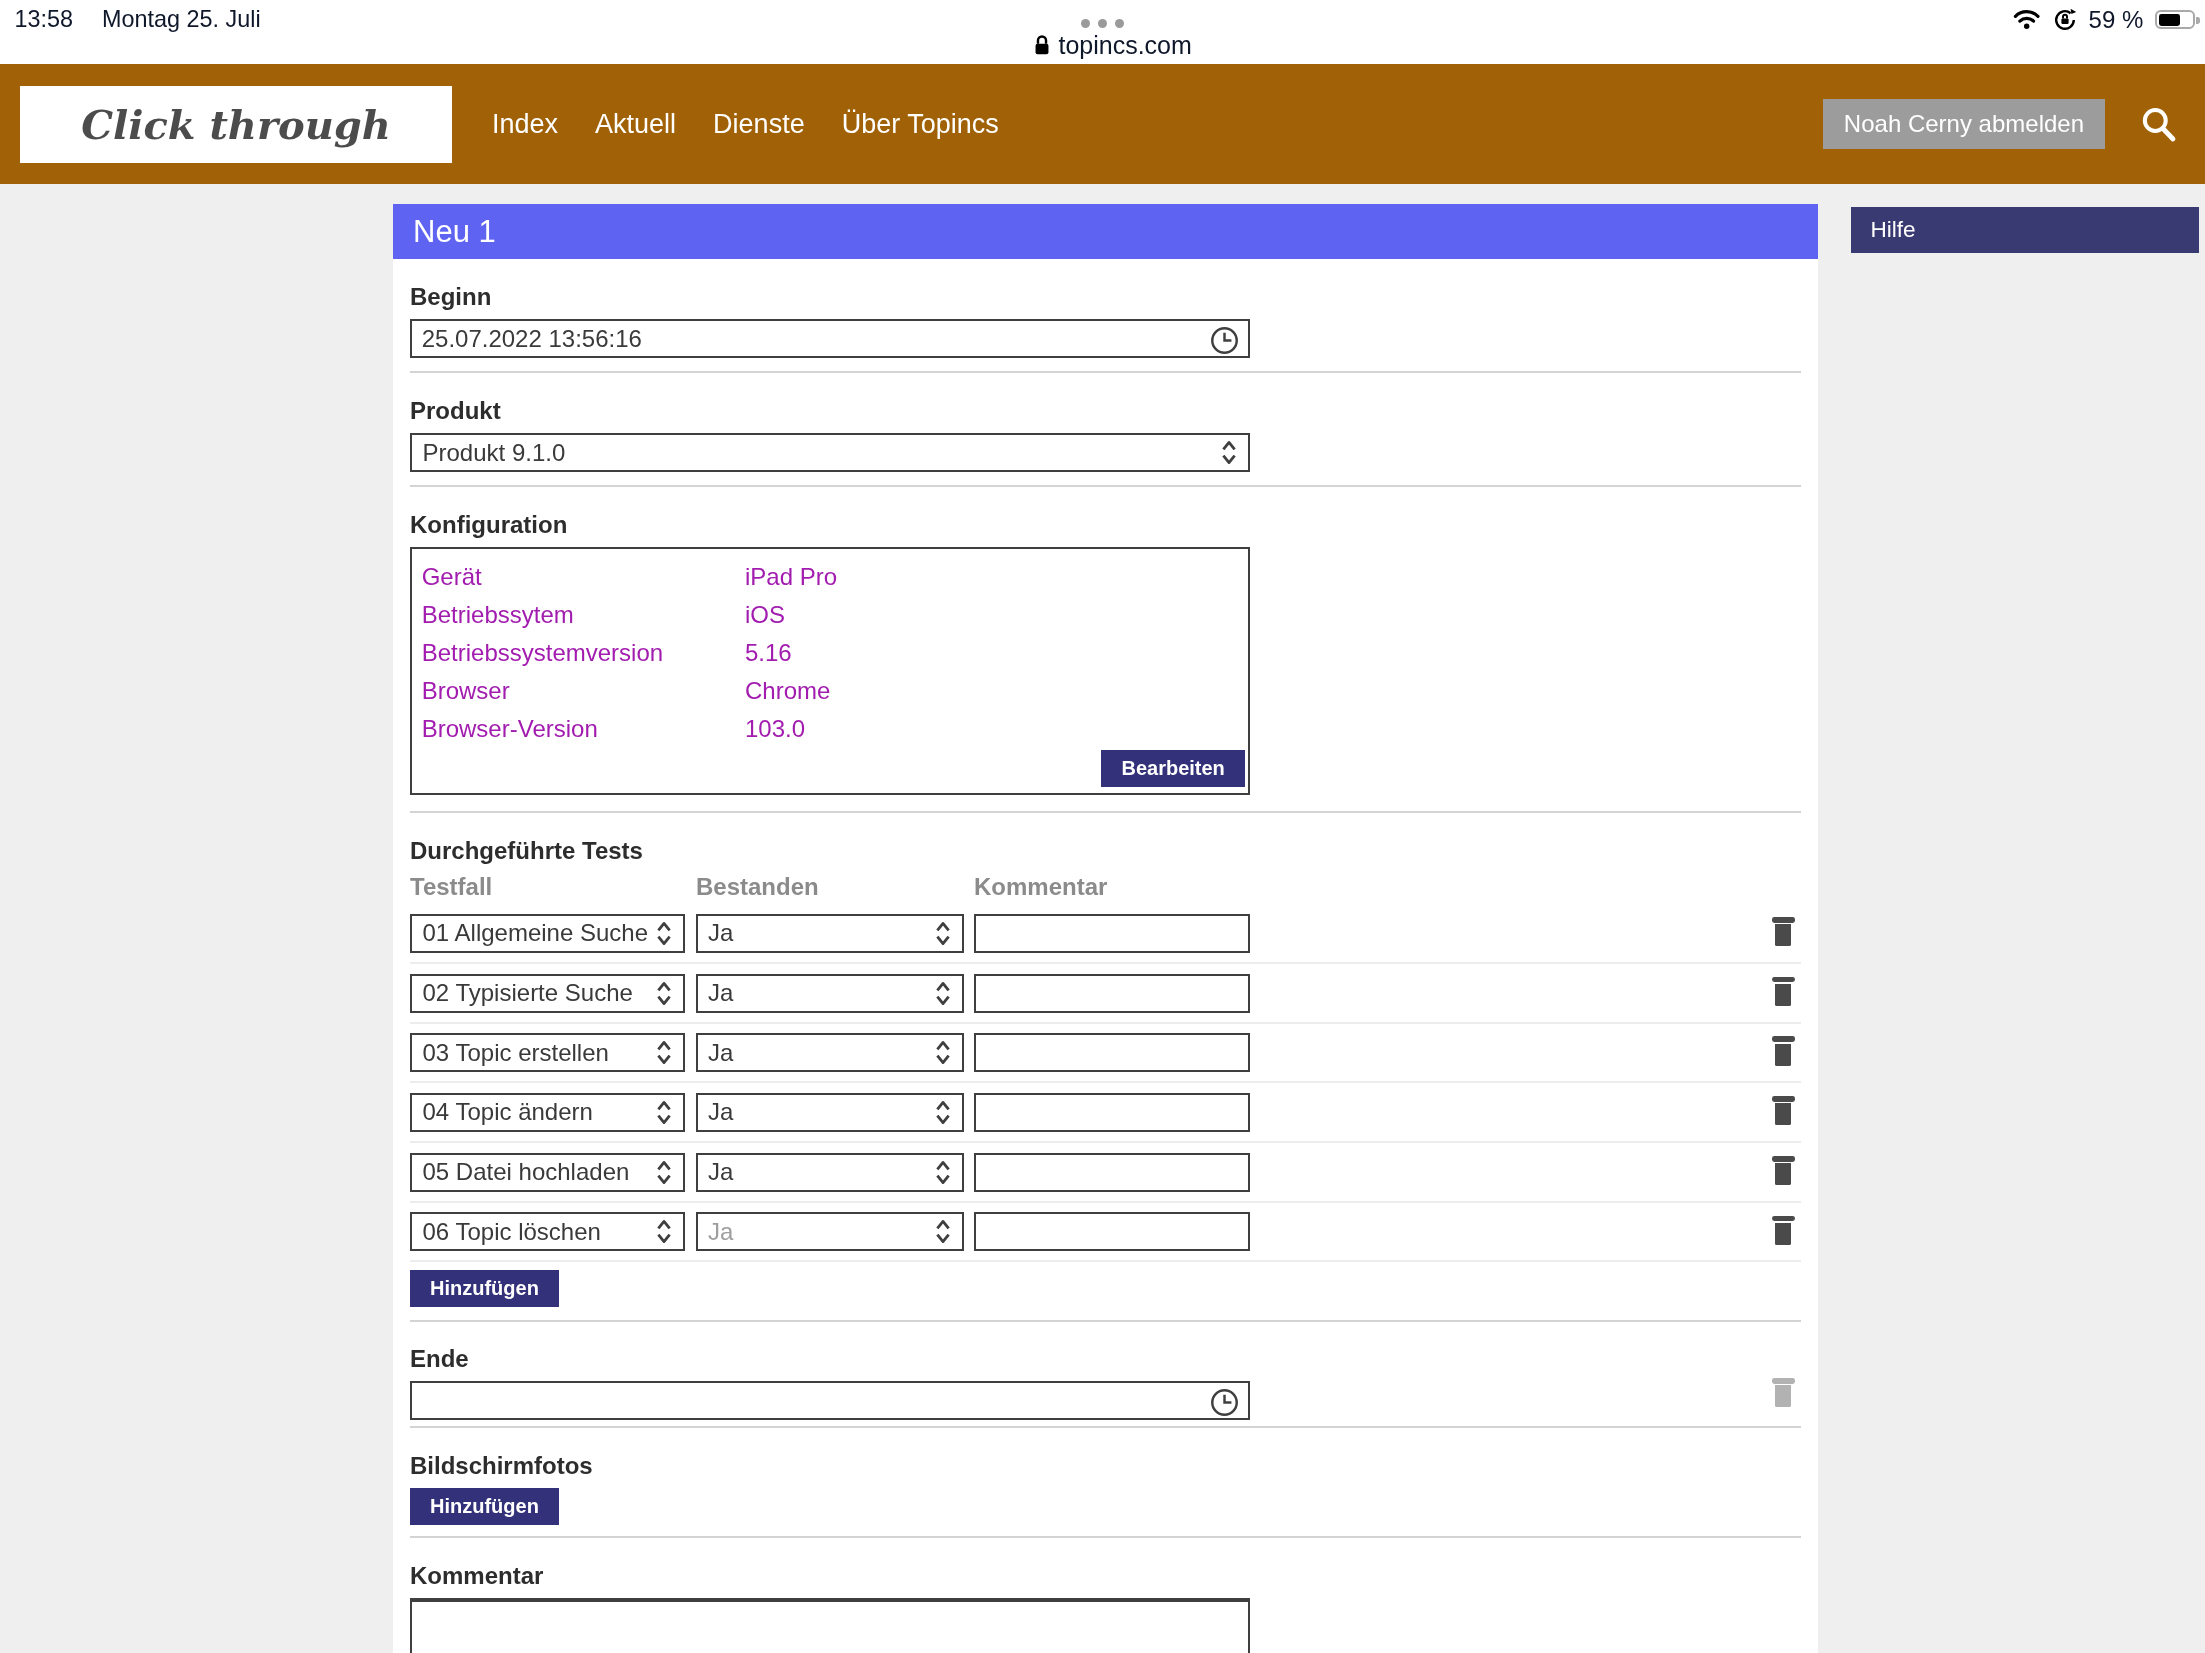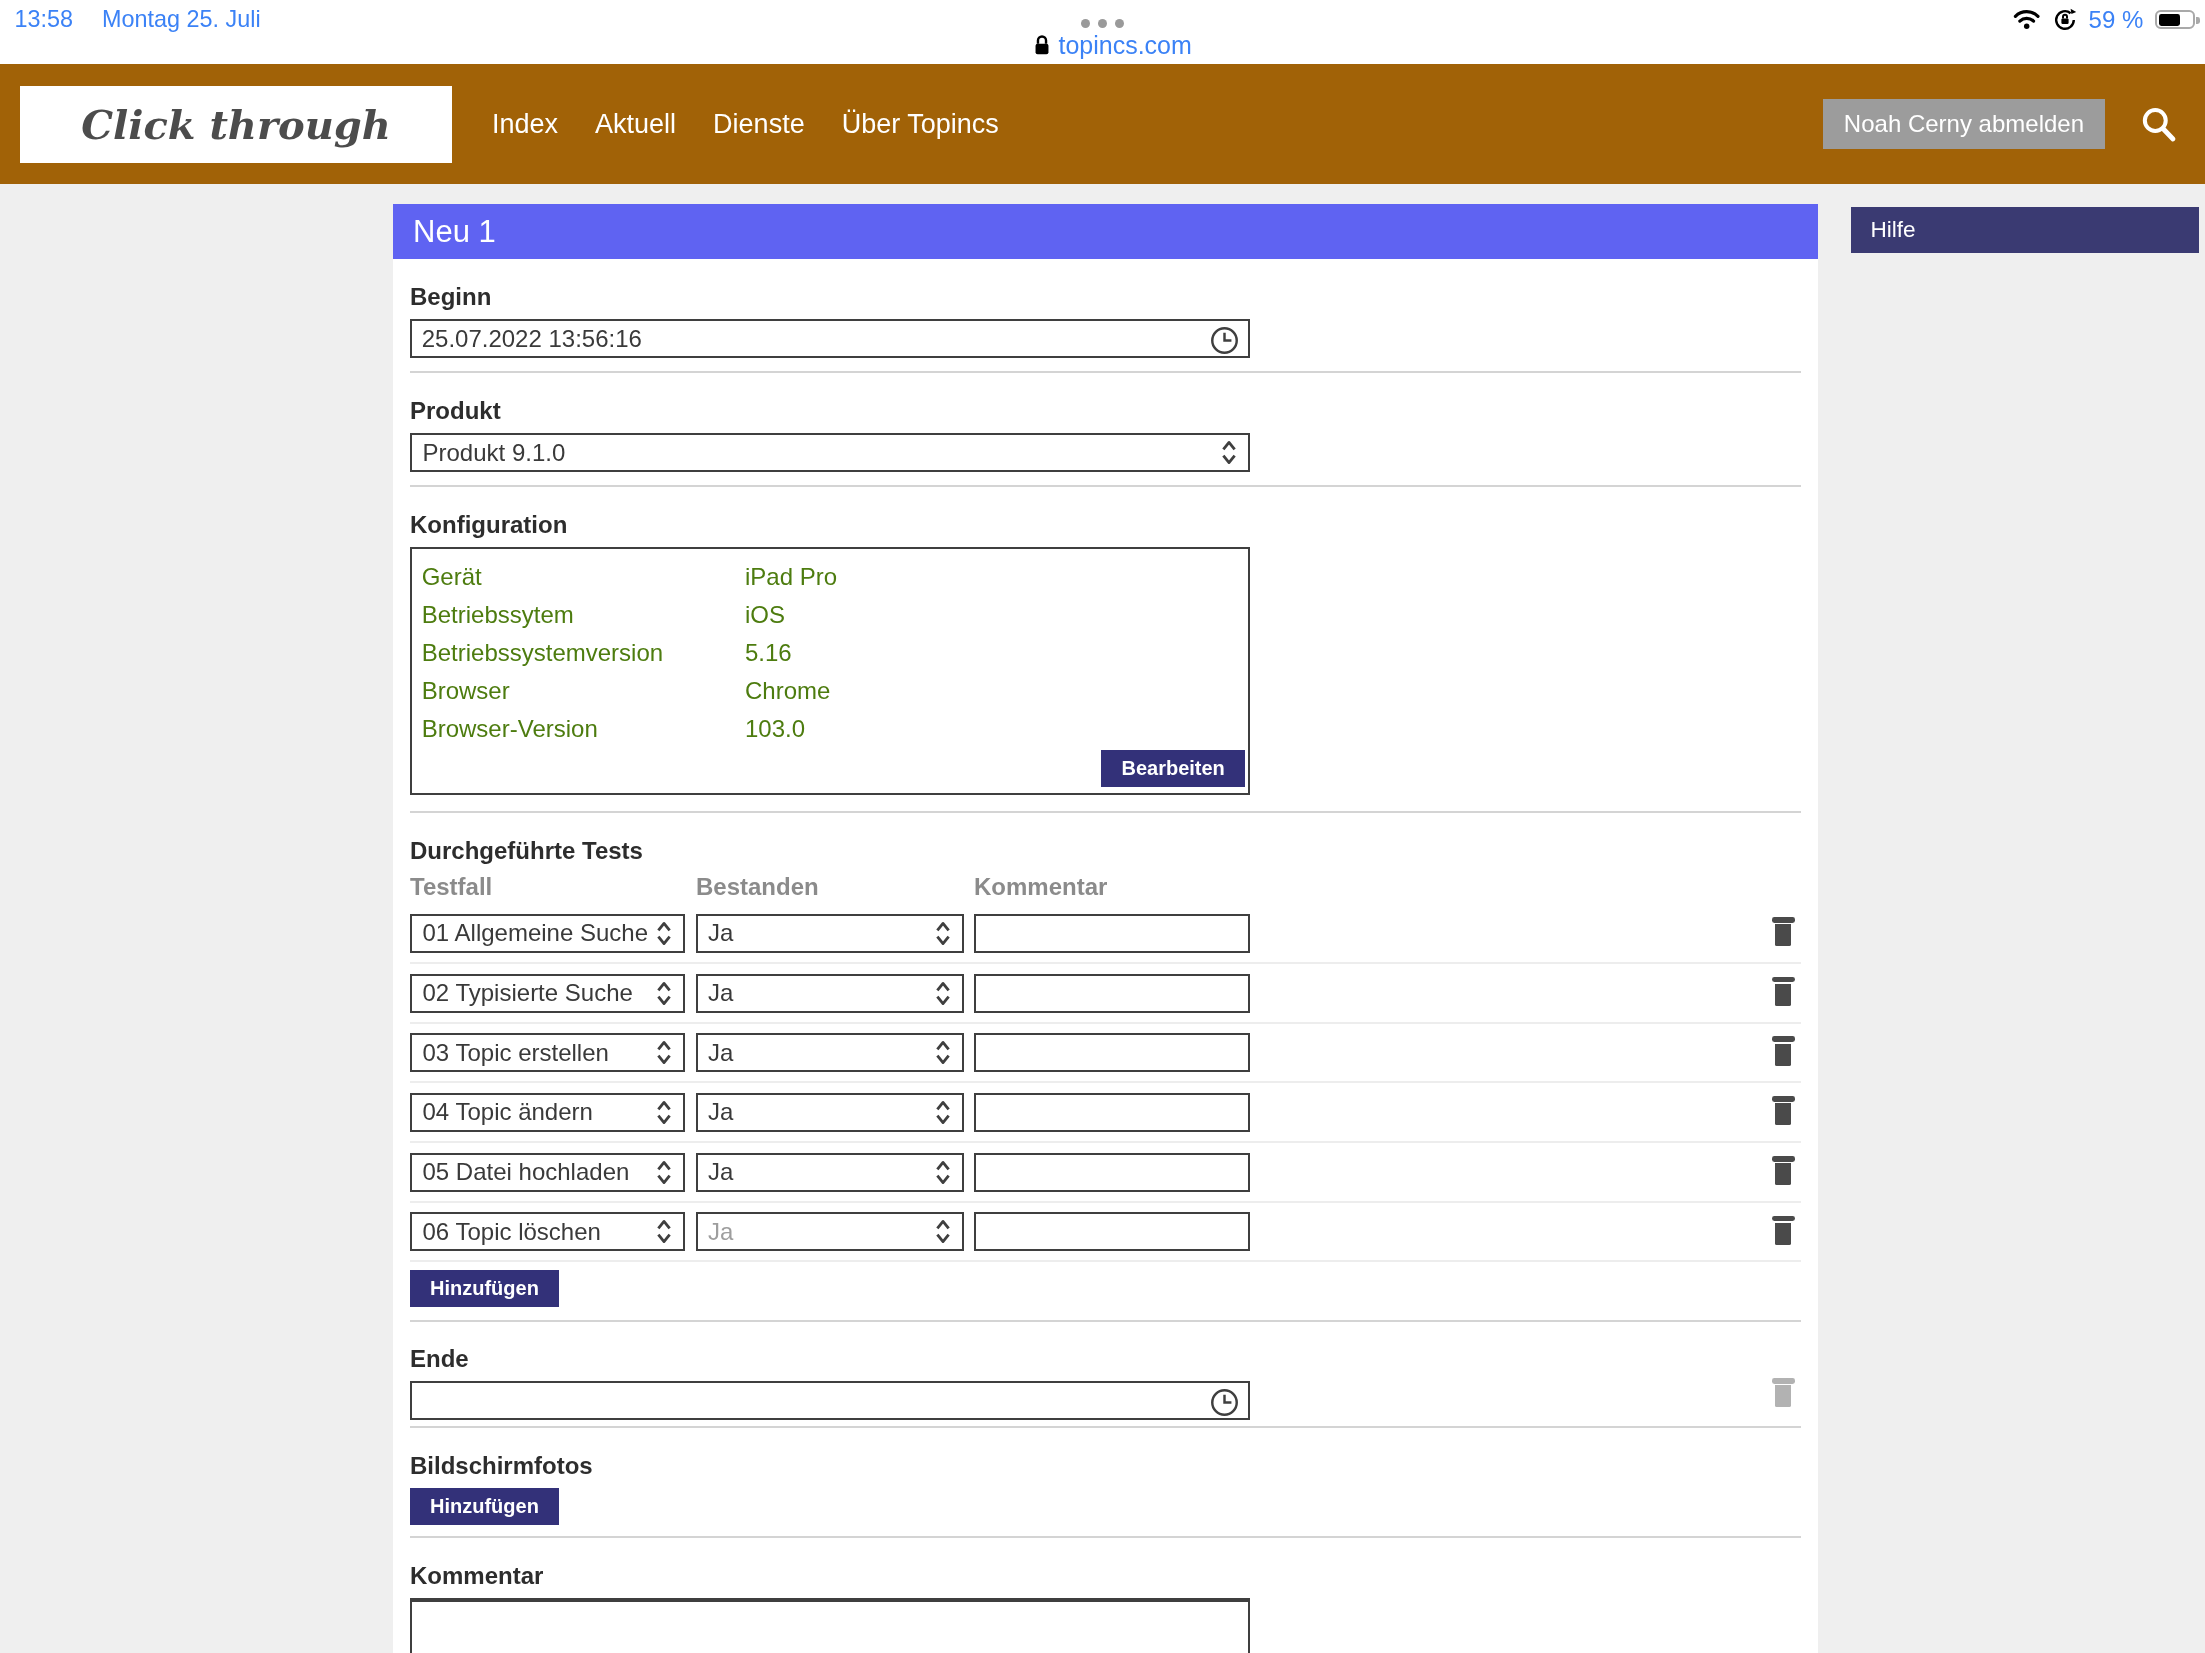"13:58" .top-chrome { color: #3b82f6 -> #0f172a }
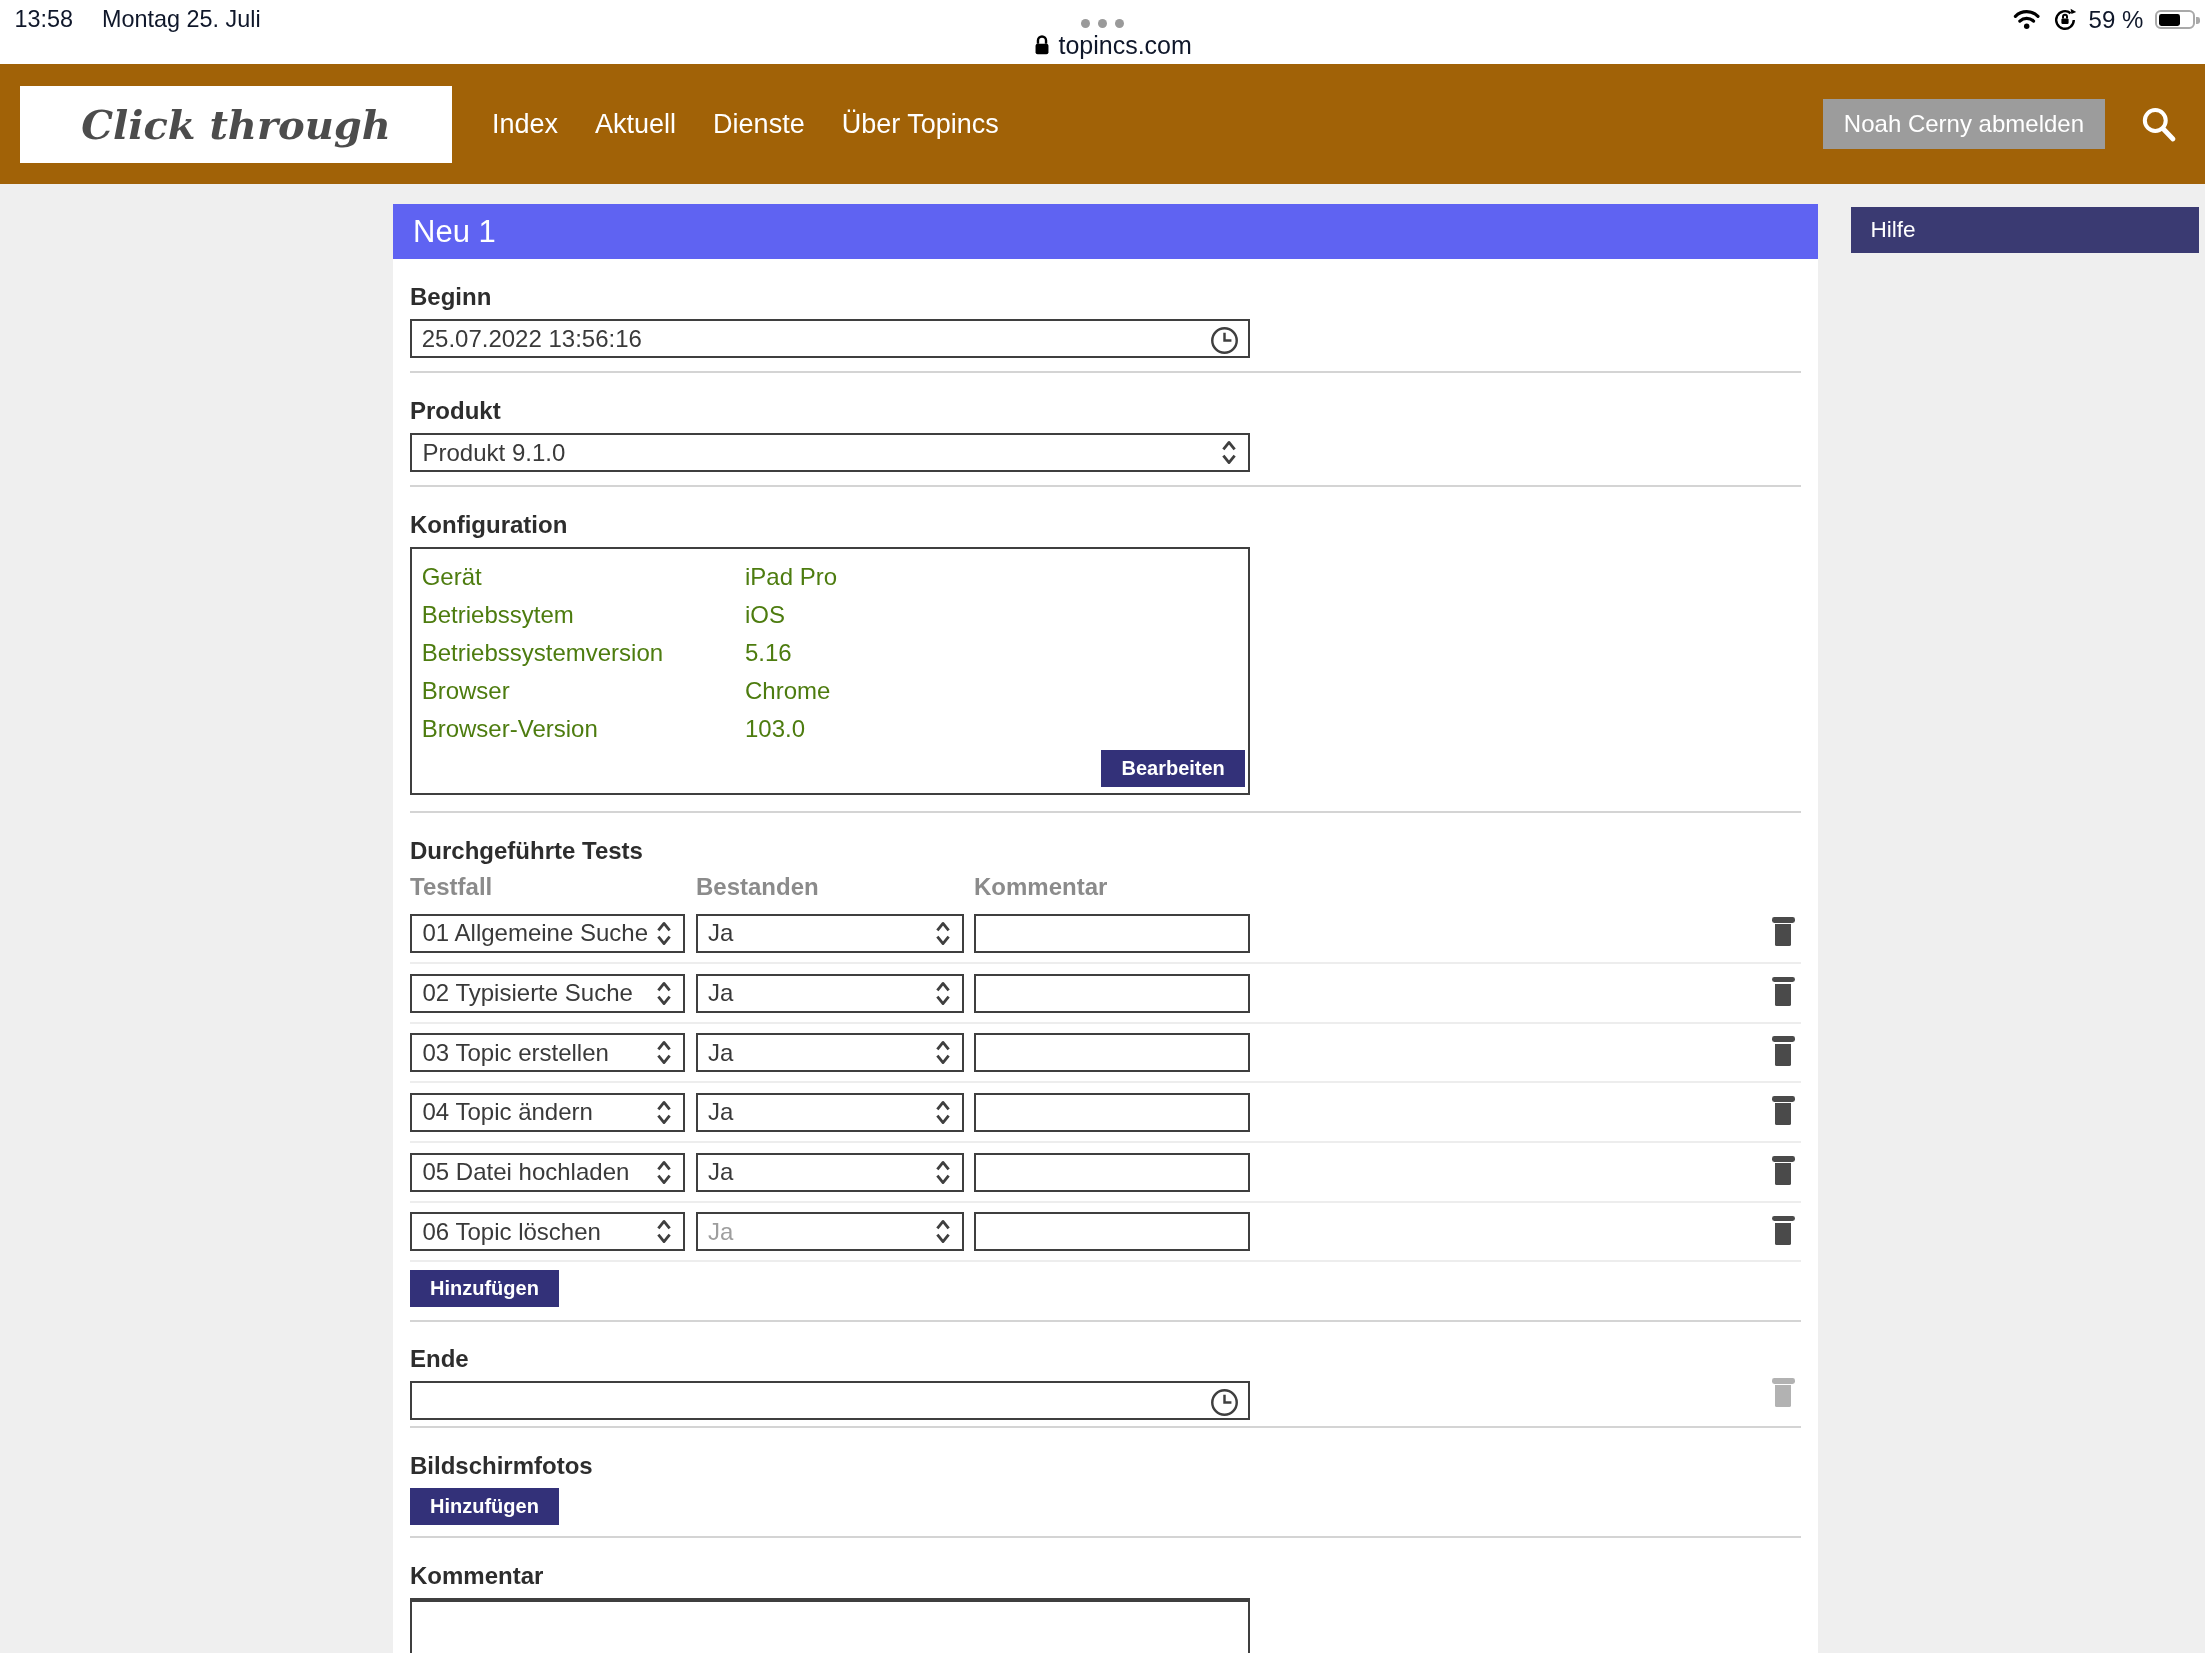"Gerät" .konfig-row { color: #4d7c0f -> #a21caf }
